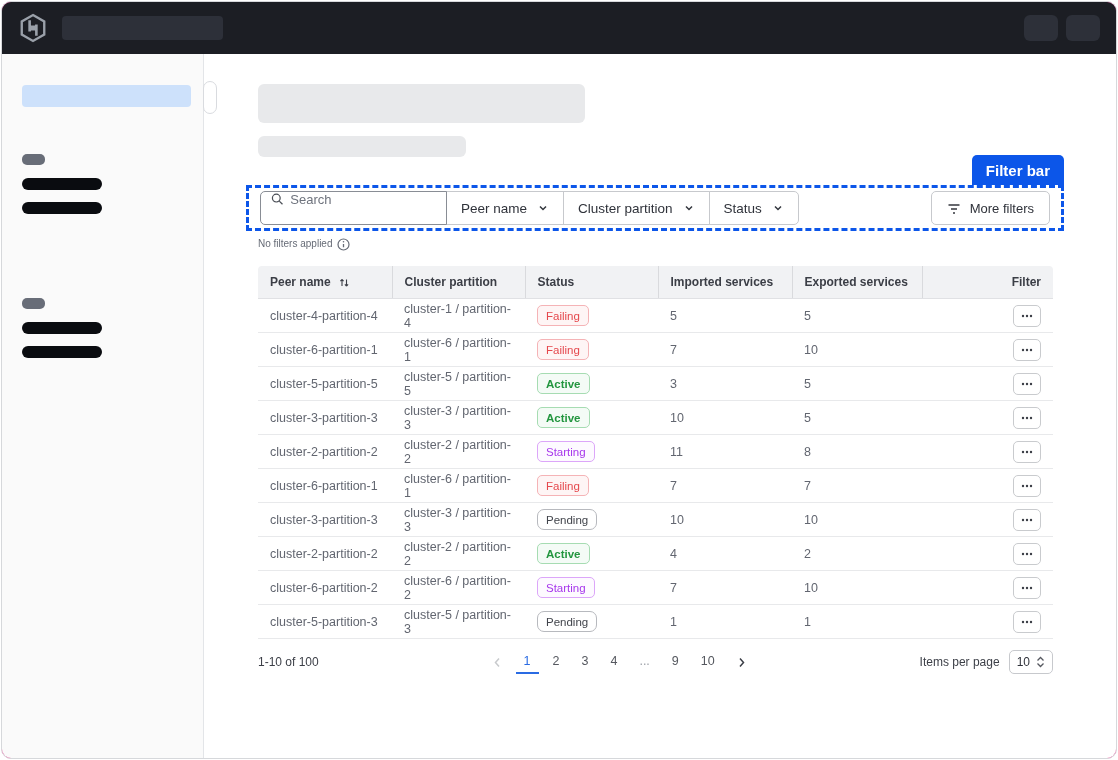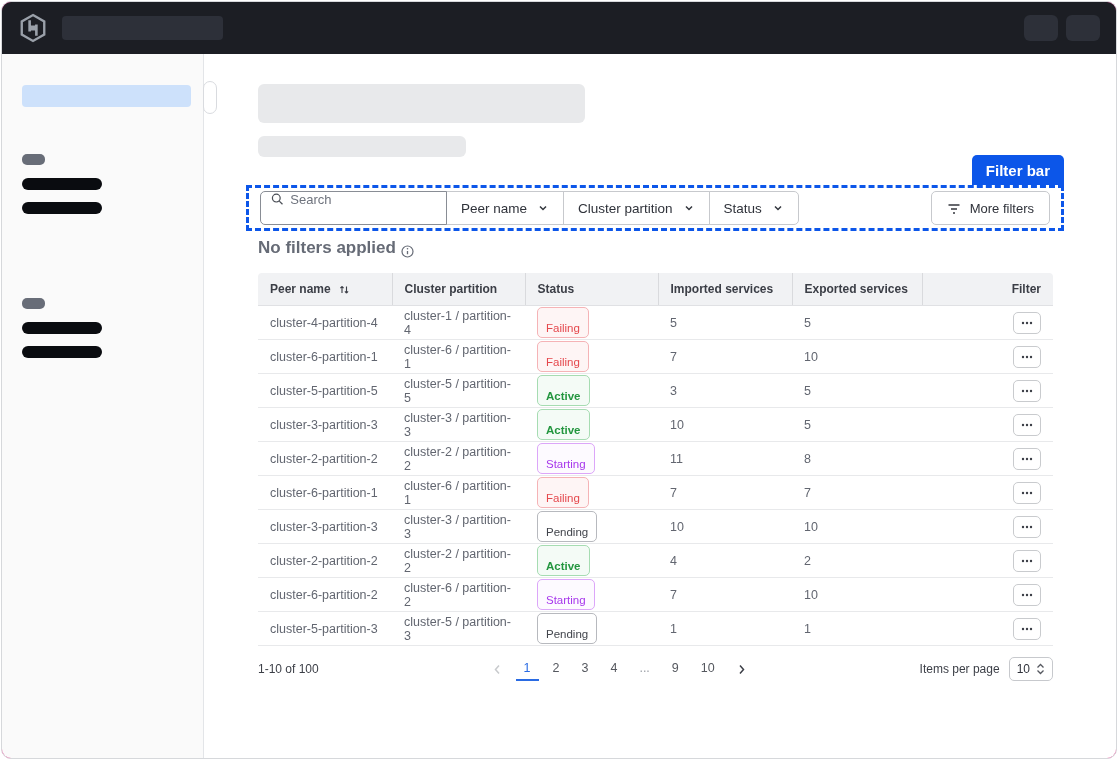"No filters applied" .applied { align-items: flex-end -> flex-start; font-size: 17px -> 10px; font-weight: bold -> none }
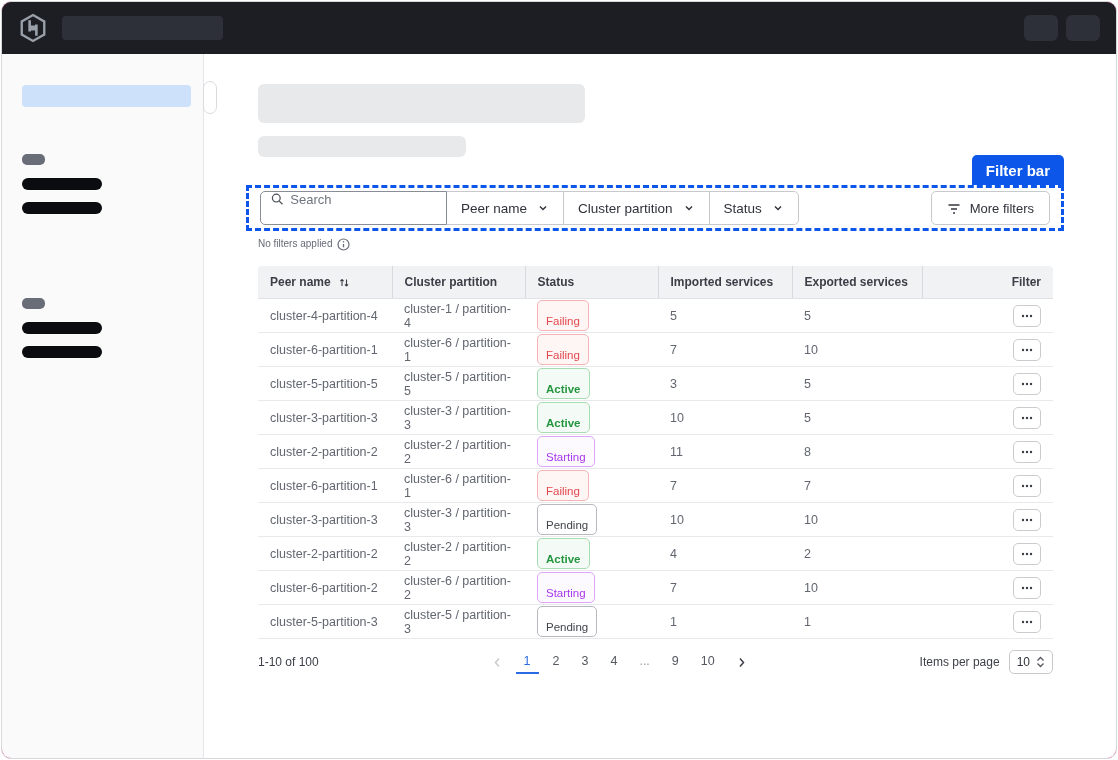"Failing" .badge { padding: 14px 8px 3px -> 4px 8px 3px }
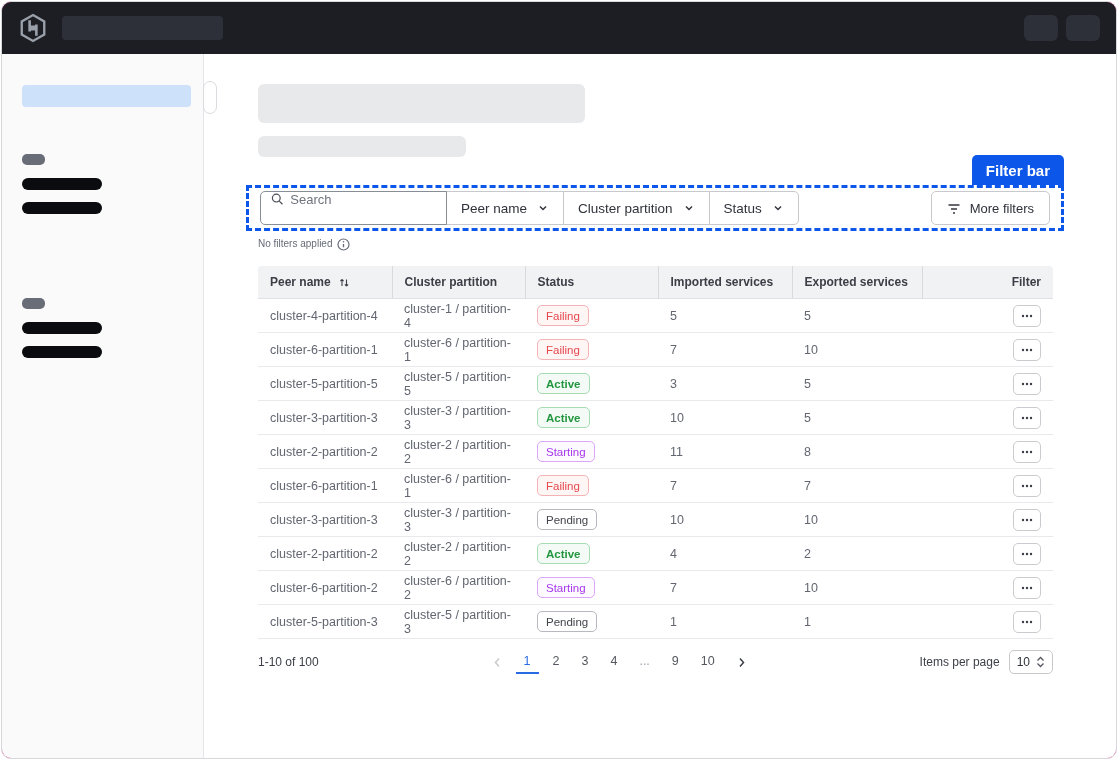"Pending" .badge-pending { border-radius: none -> 7px }
